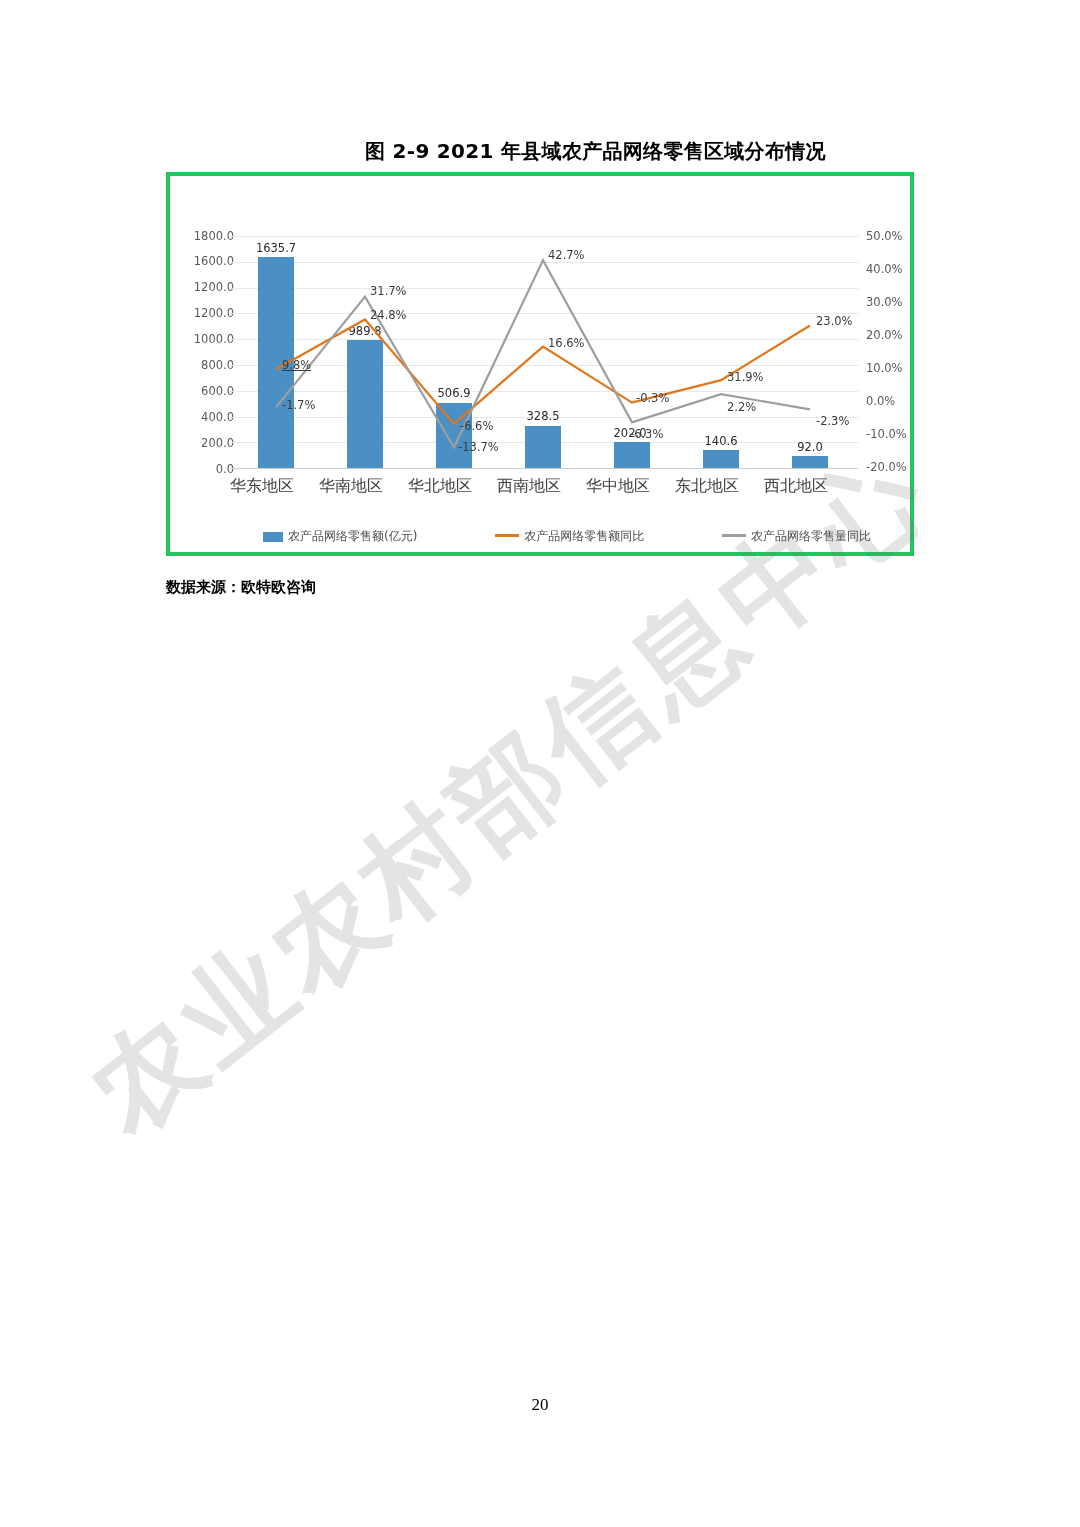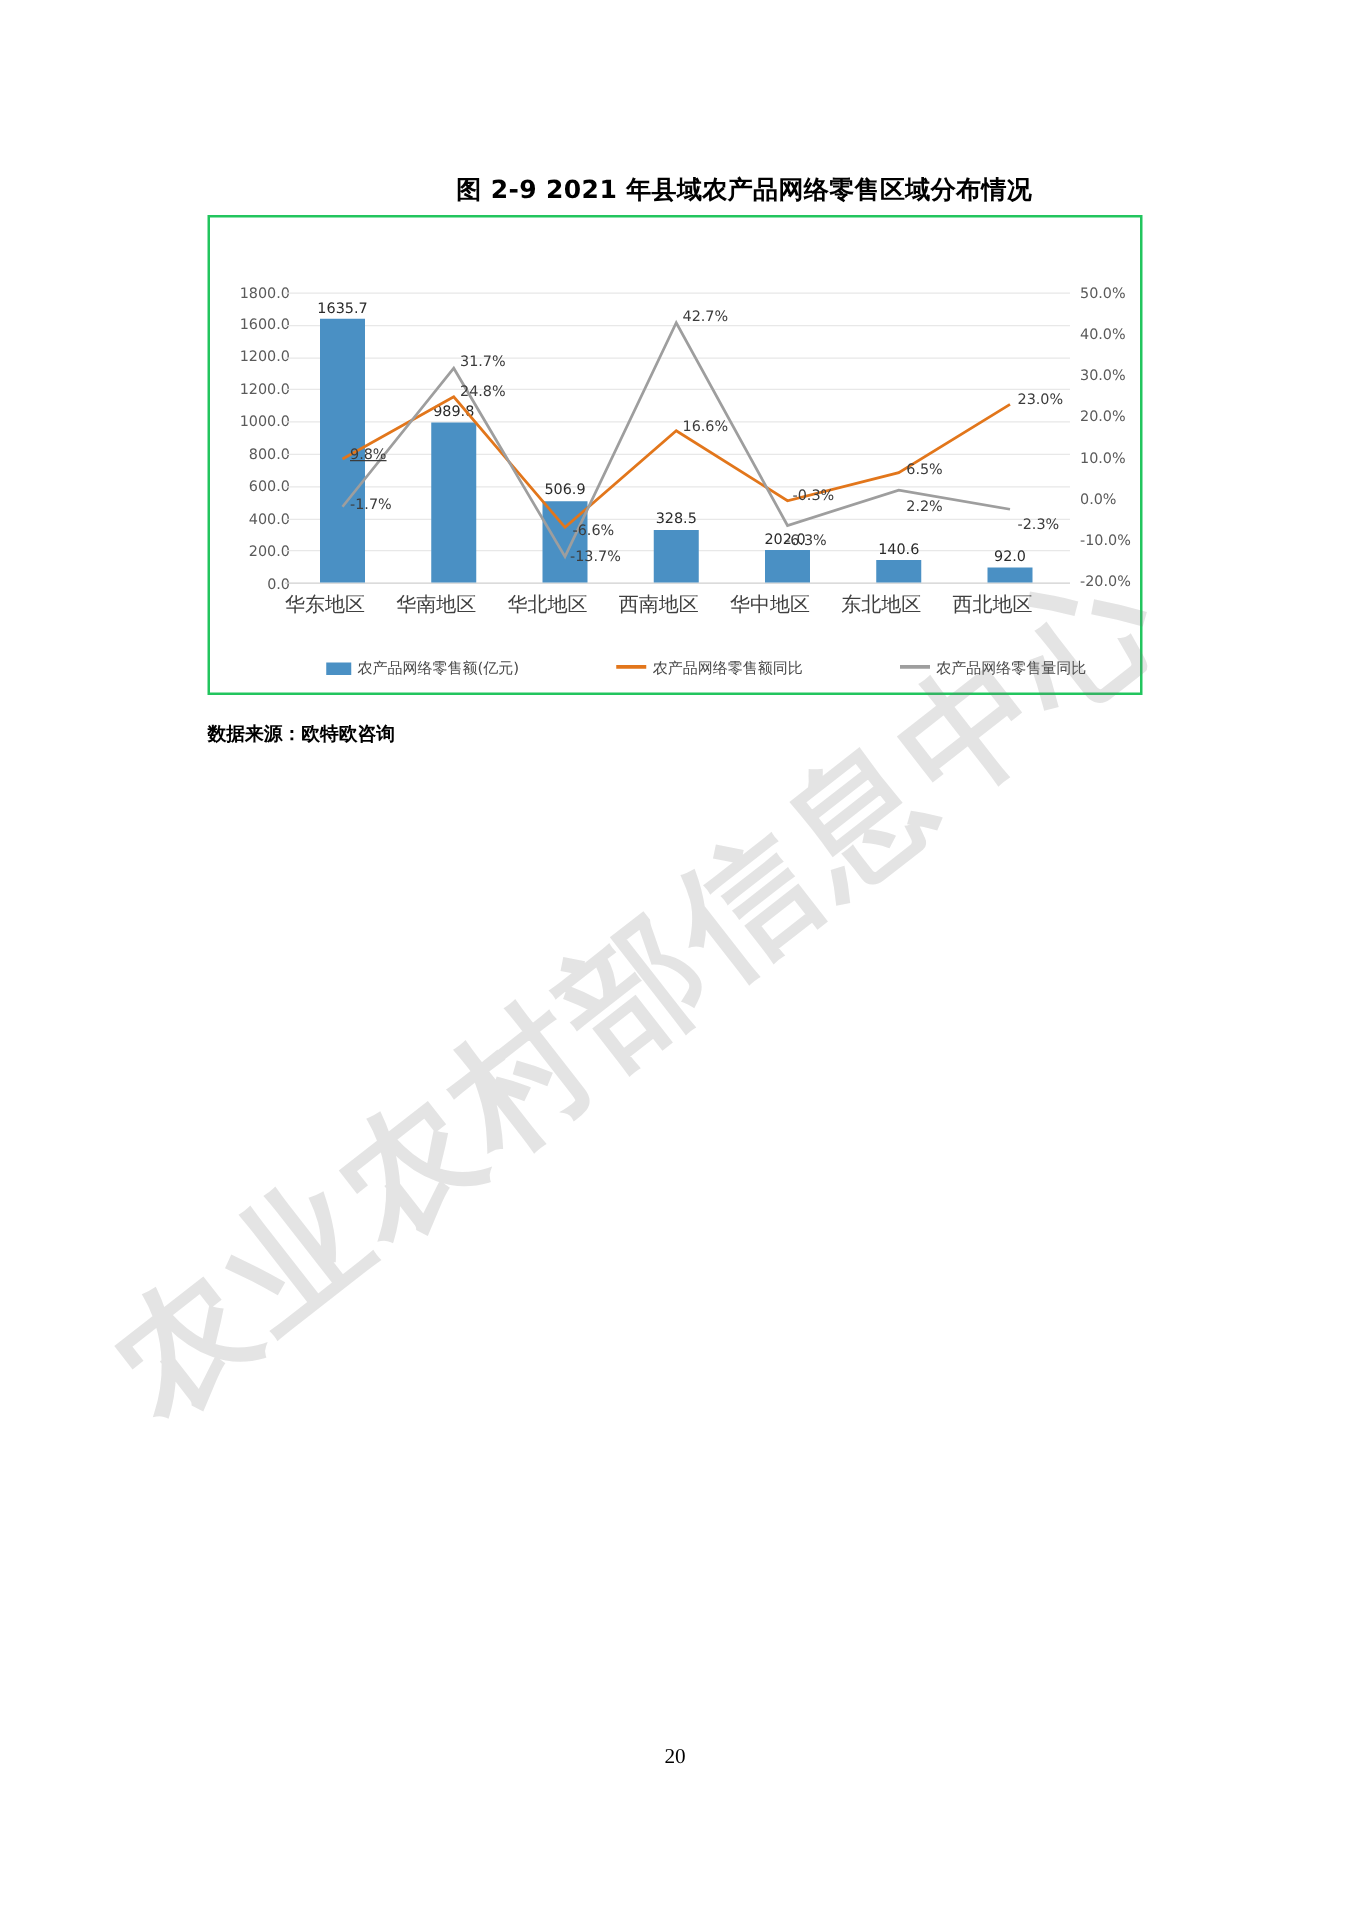"1800.0" .chart-box { border: 2px solid #22c55e -> 4px solid #22c55e }
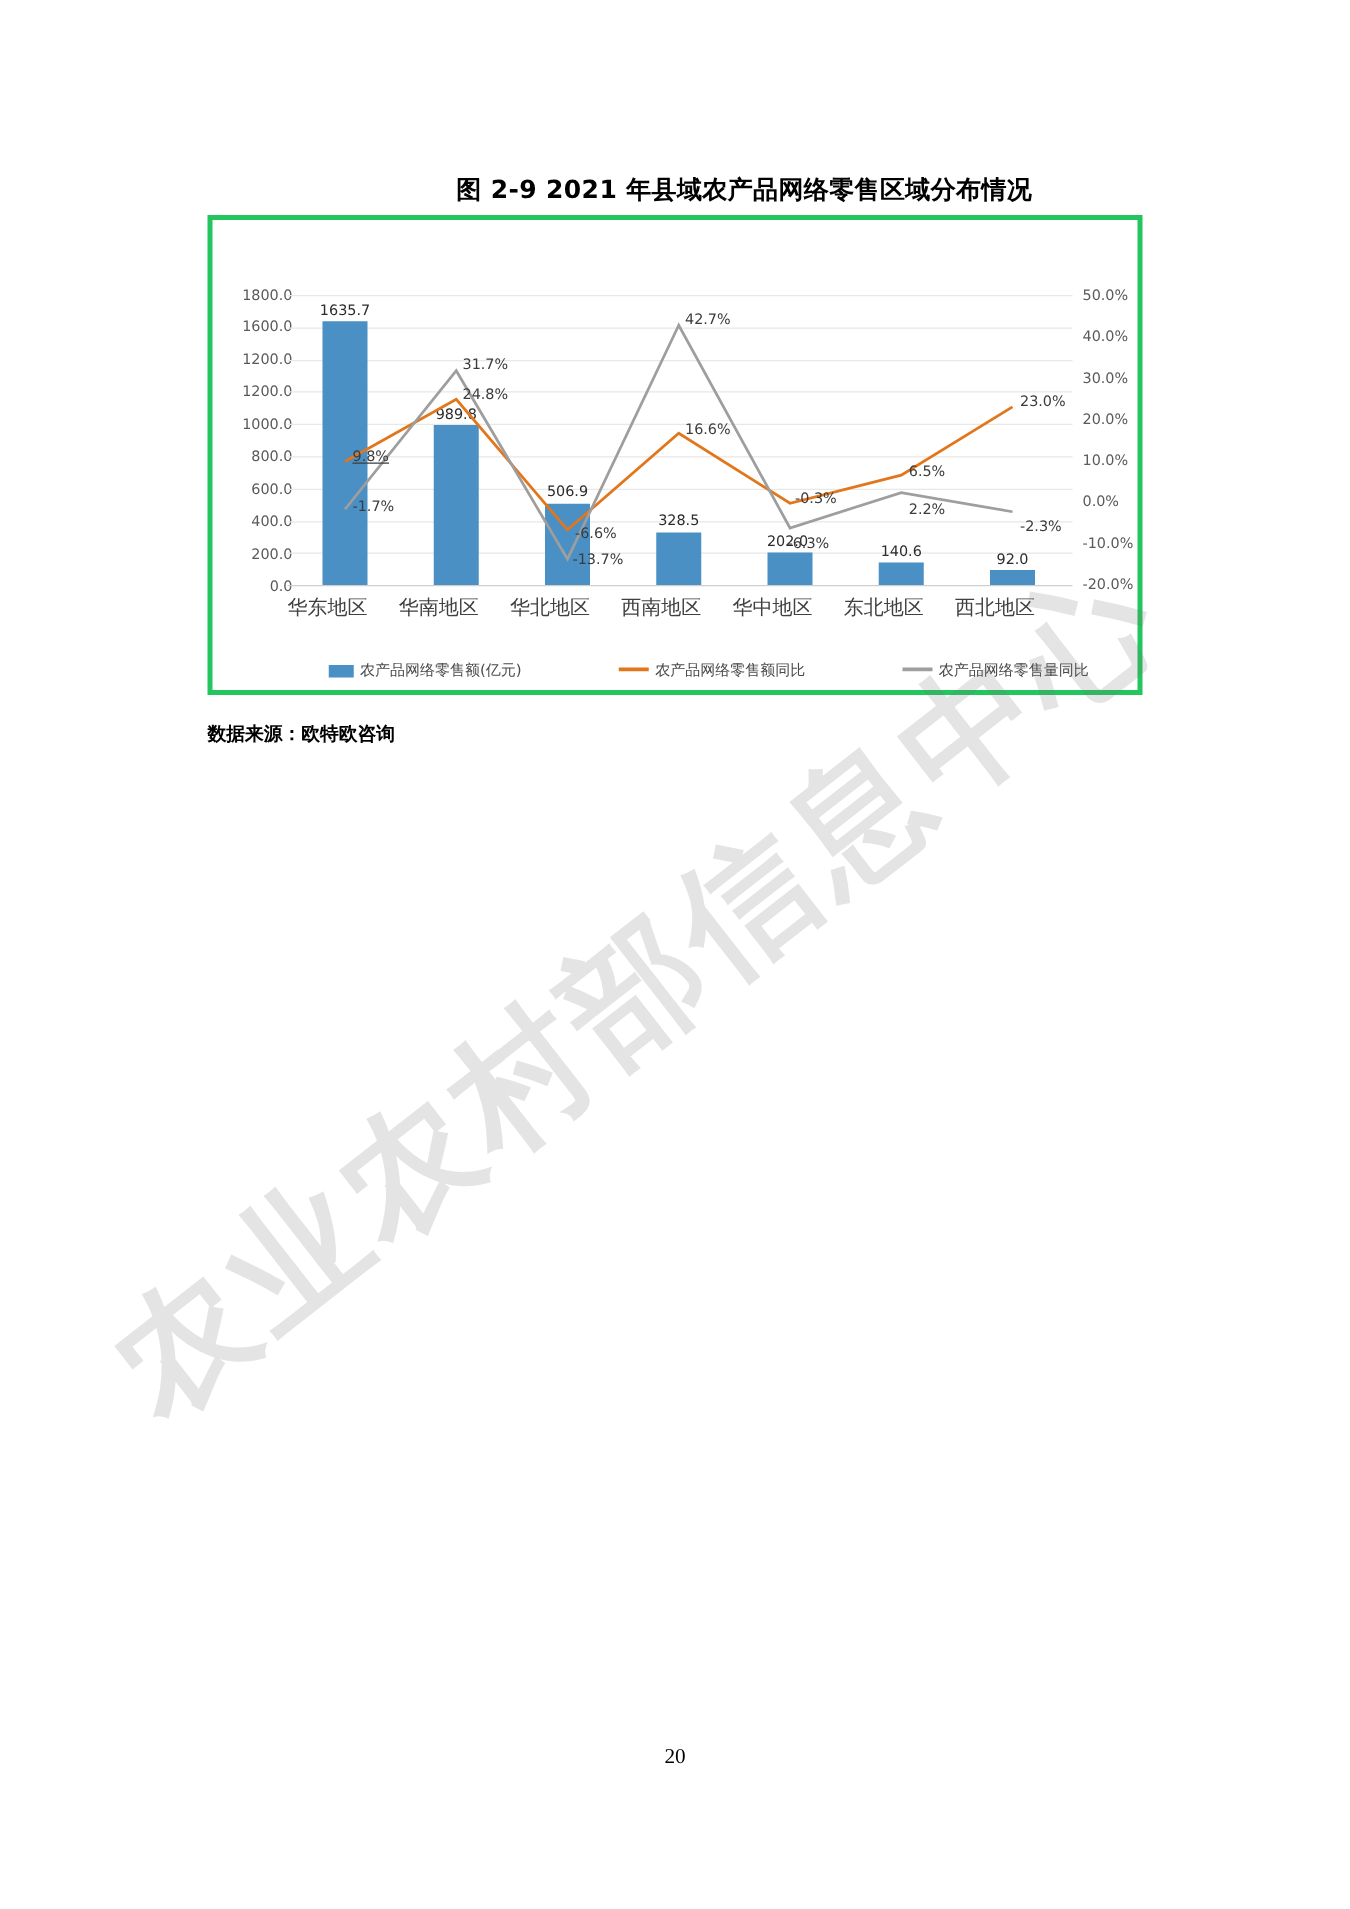"6.5%" div.pt-label { text: 6.5% -> 31.9% }
